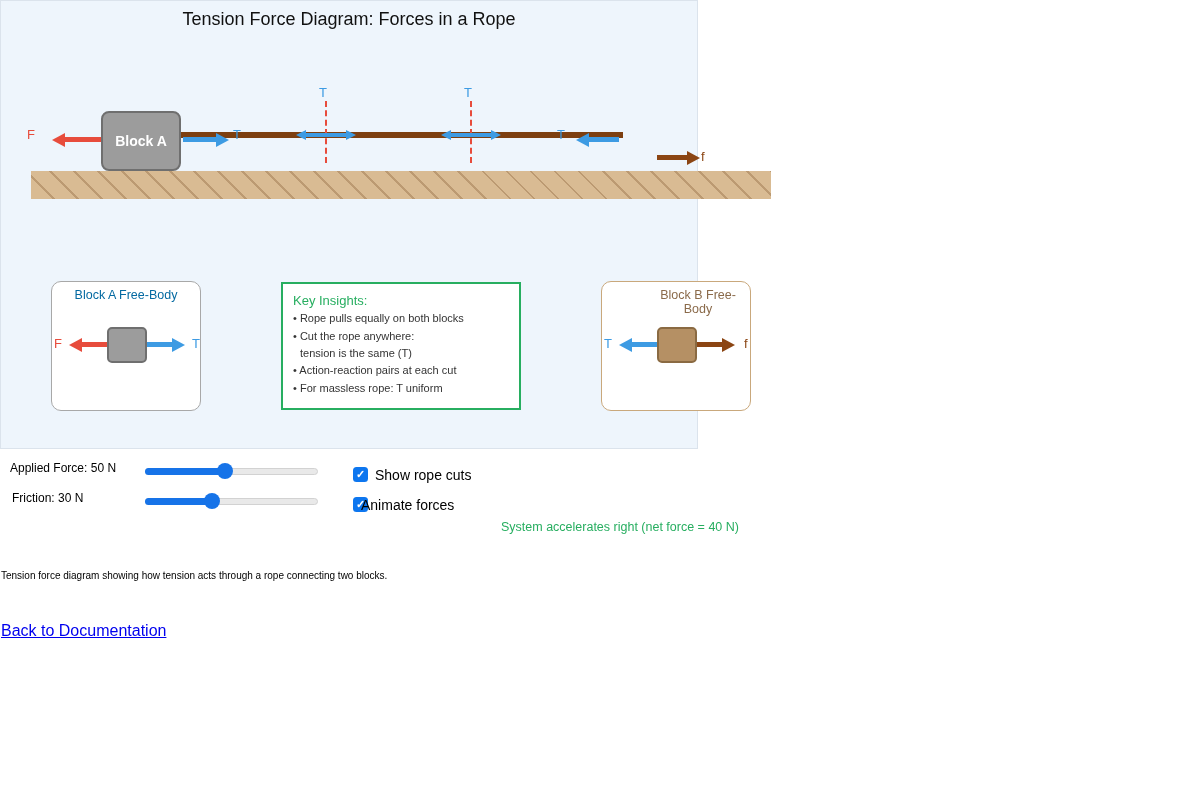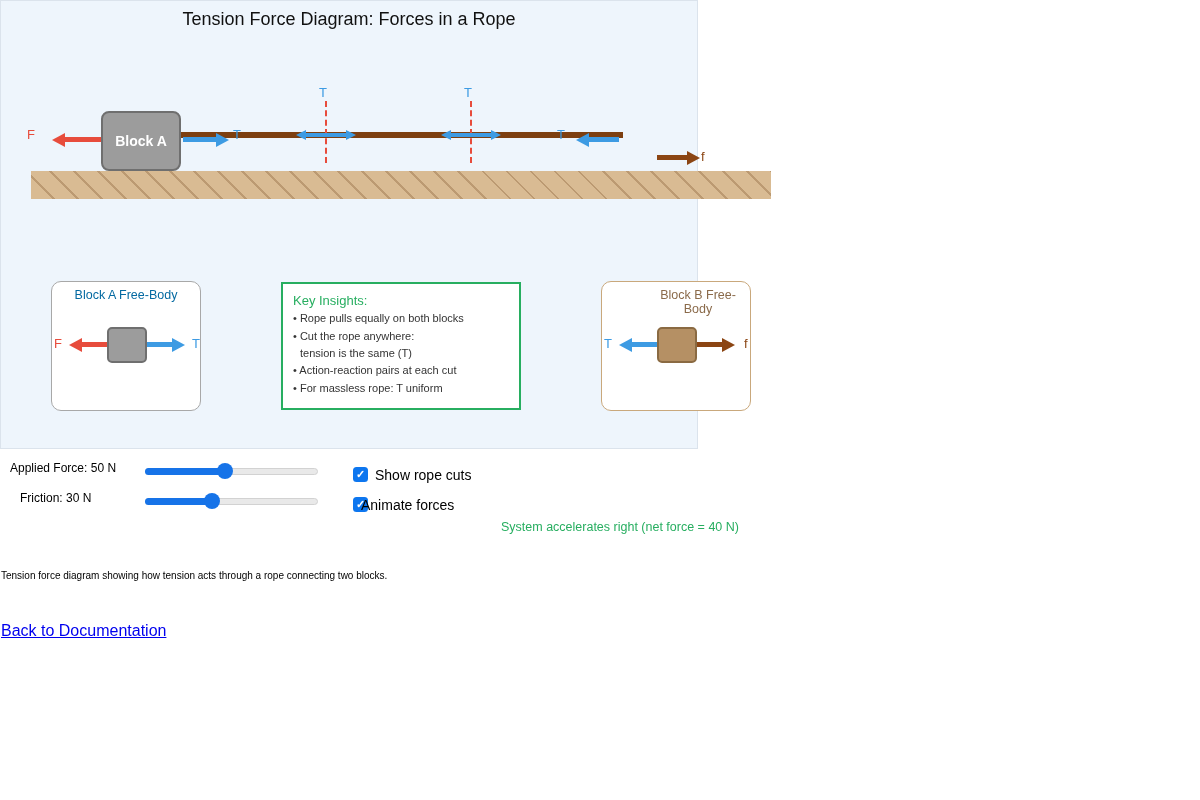"Friction: 30 N" div.ctl-label { left: 20px -> 12px }
